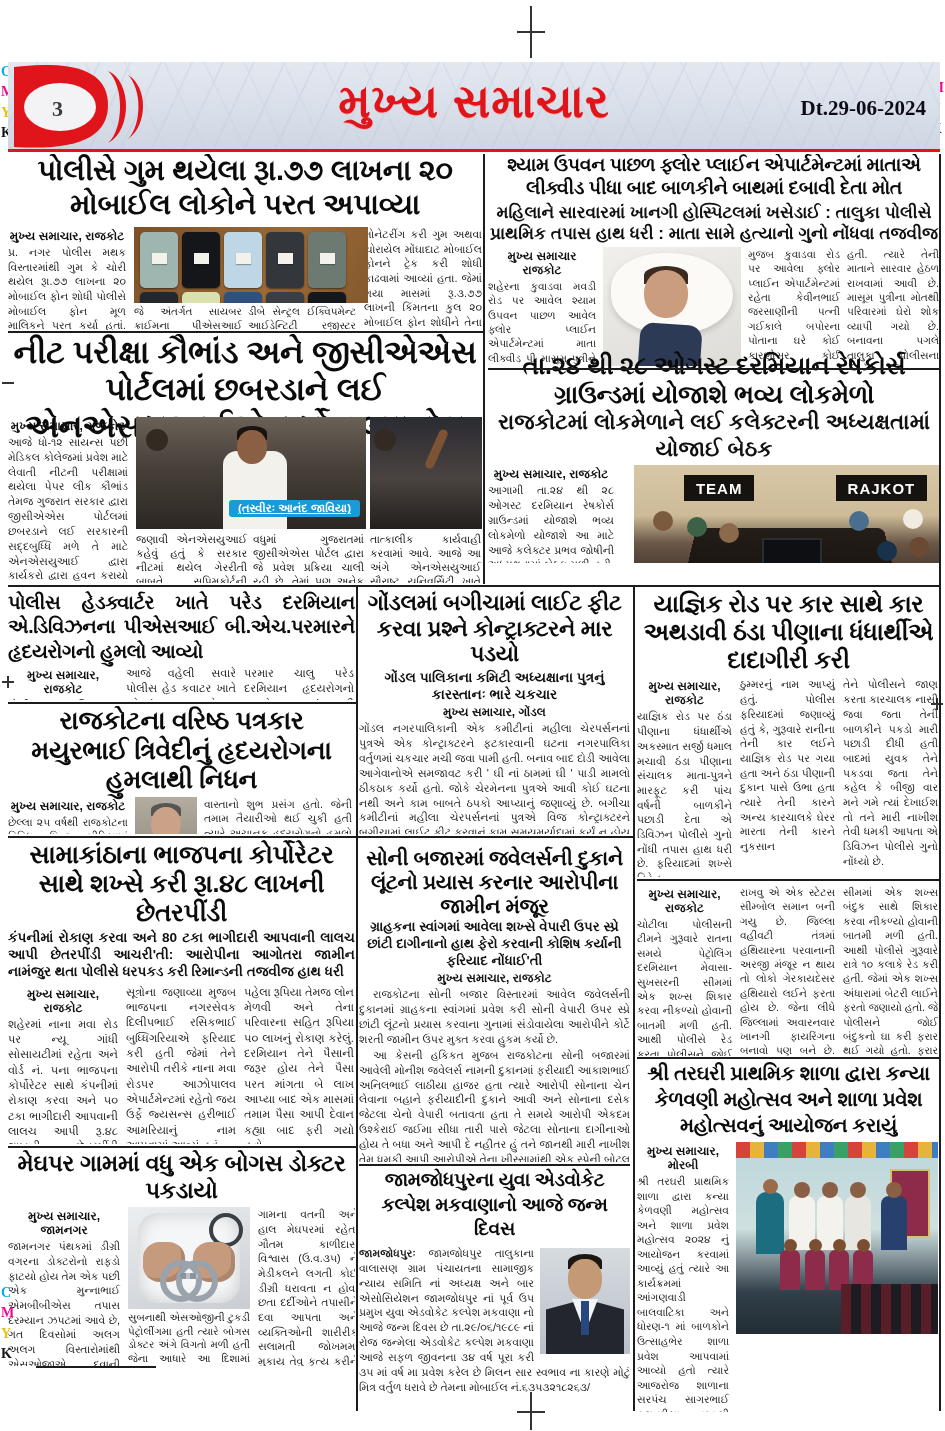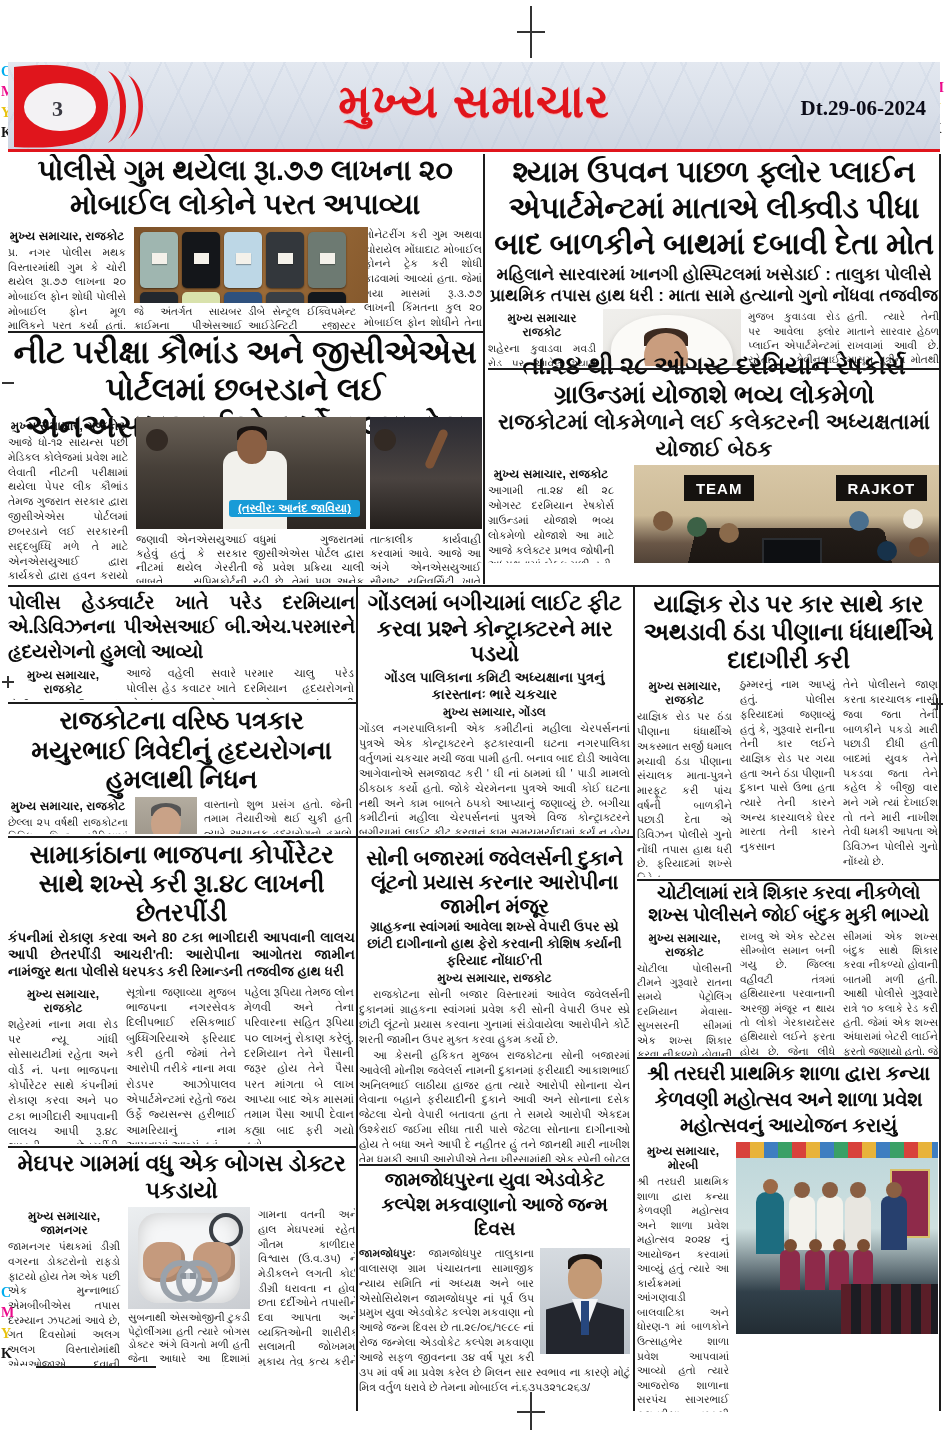"શ્યામ ઉપવન પાછળ ફ્લોર પ્લાઈન" div.hl { font-size: 30px -> 19px }
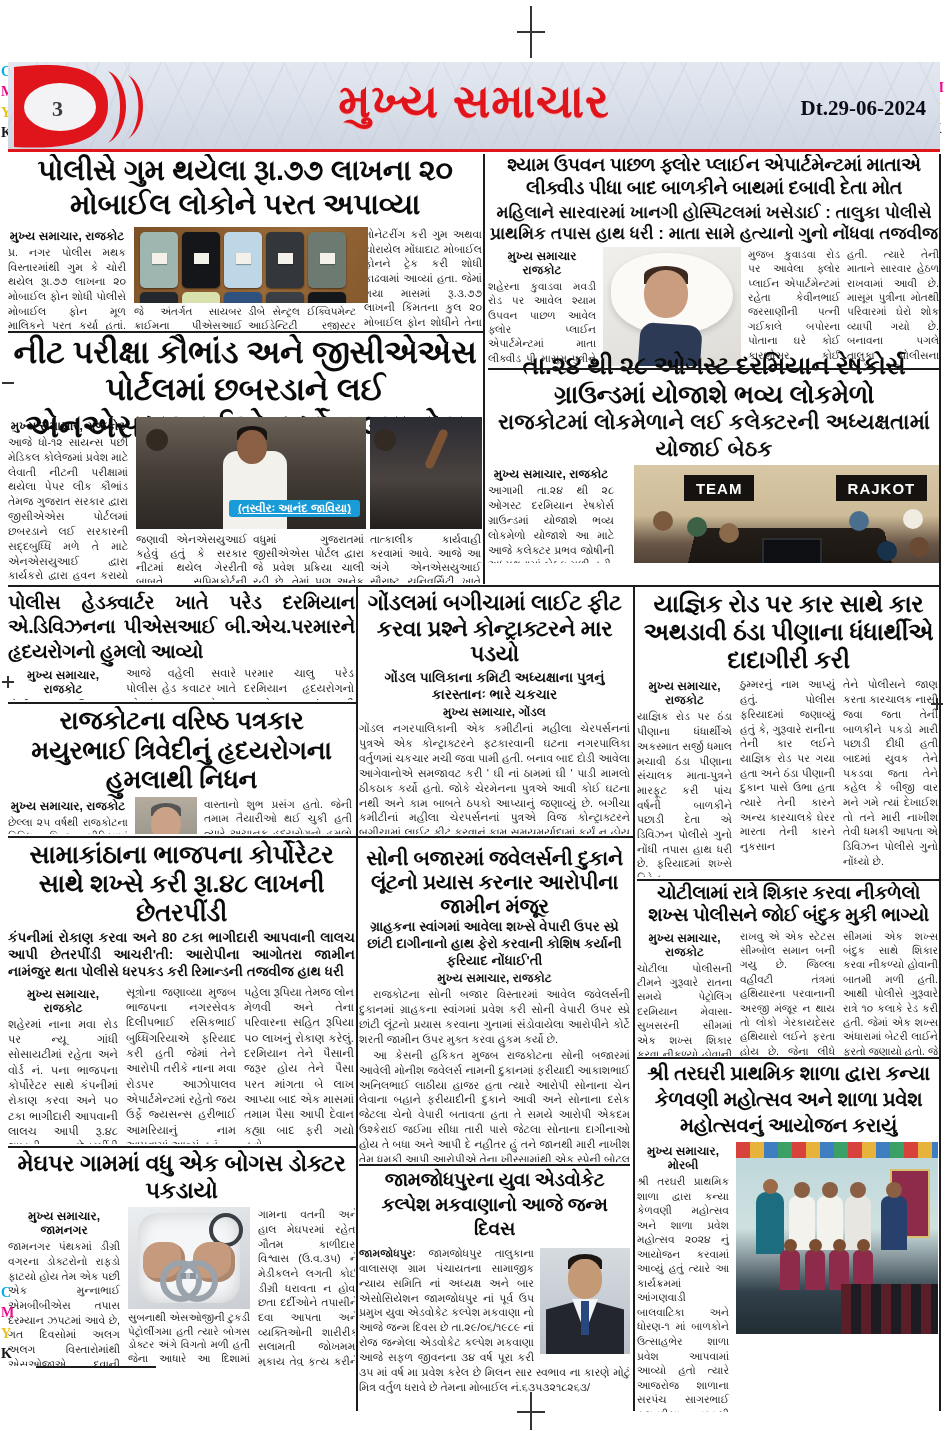"ચોટીલામાં રાત્રે શિકાર કરવા નીકળેલો" div.hl { html: <div>ચોટીલામાં રાત્રે શિકાર કરવા નીકળેલો શખ્સ પોલીસને જોઈ બંદુક મુકી ભાગ્યો</div> -> none }
